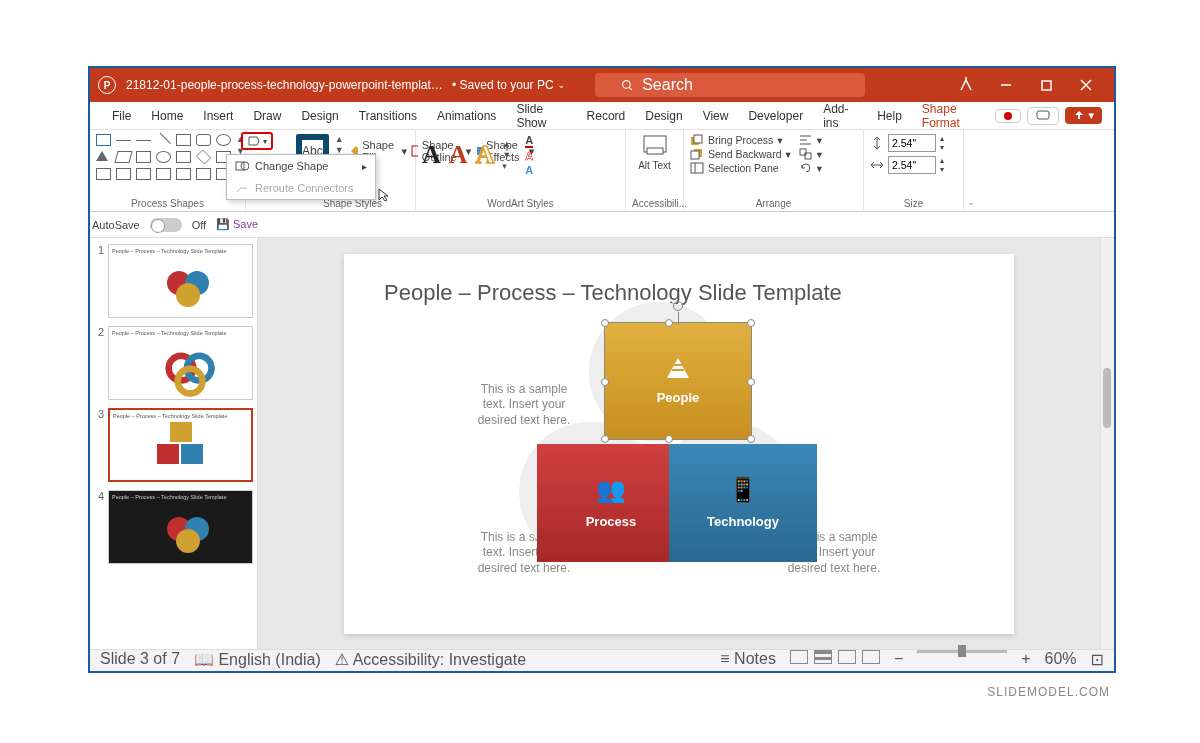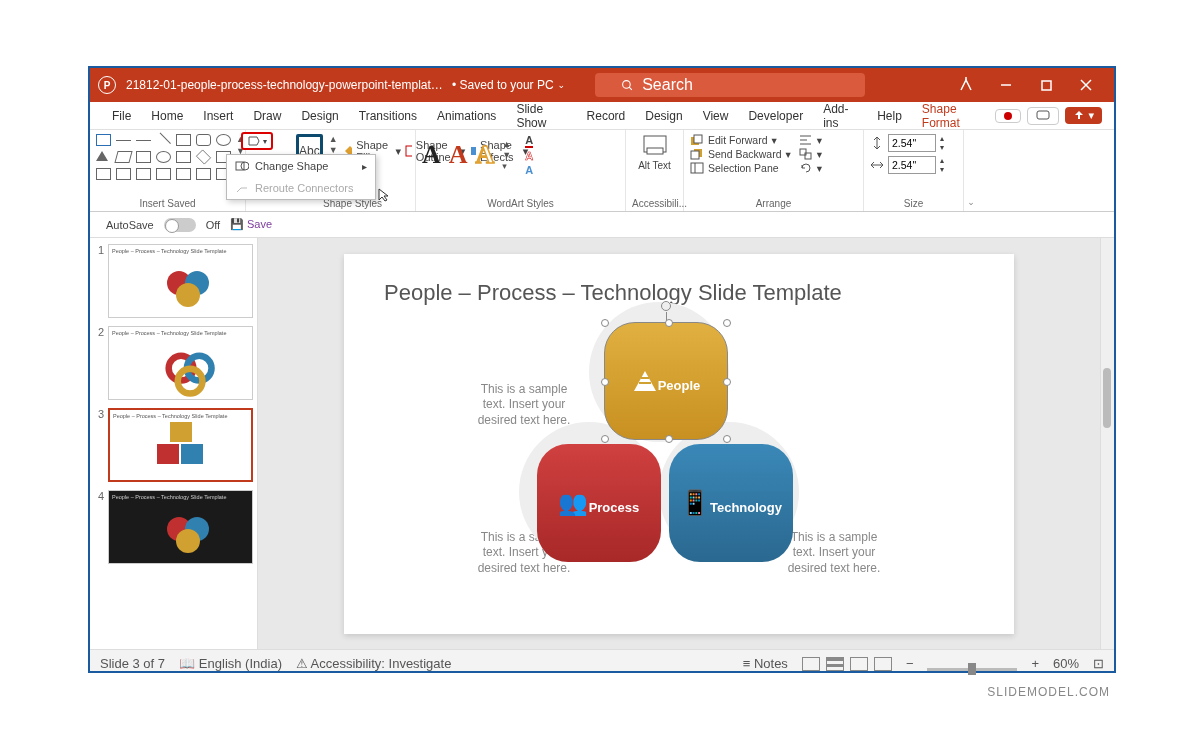"Edit Forward" span { text: Edit Forward -> Bring Process }
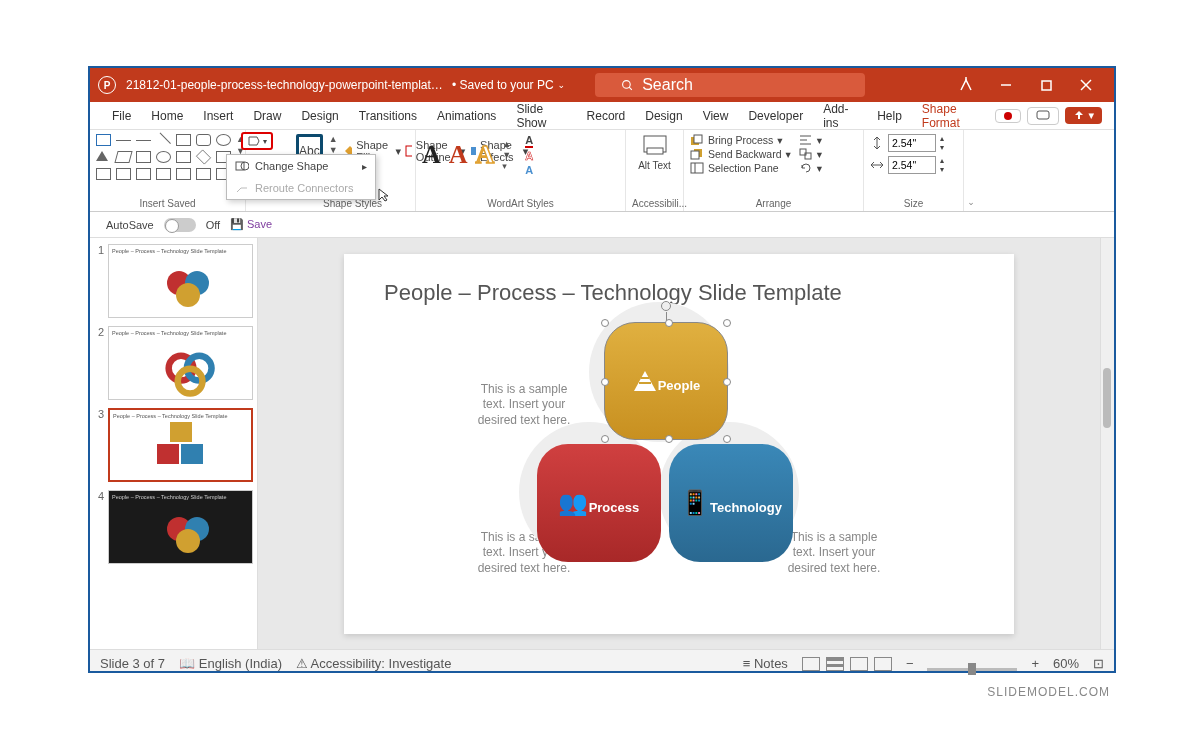"Abc" div.style-sw { border: 3px solid #0c4a6e -> 6px solid #0c4a6e }
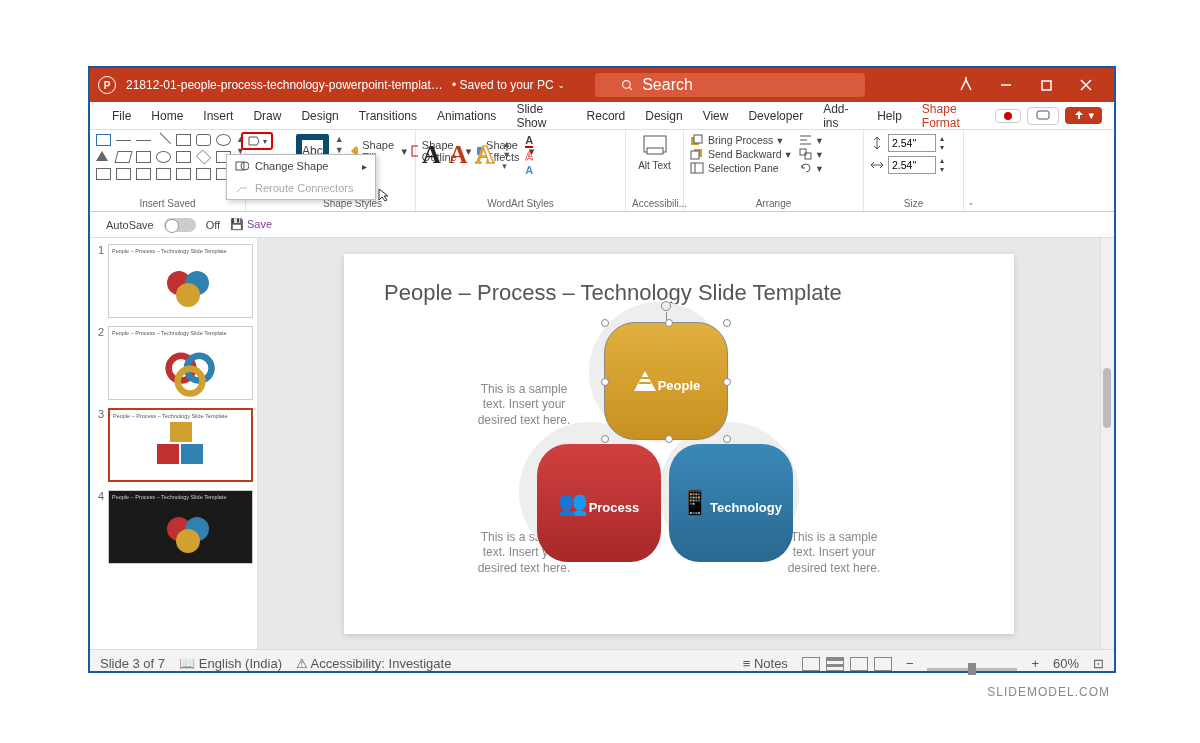"Insert Saved" div.group-label { text: Insert Saved -> Process Shapes }
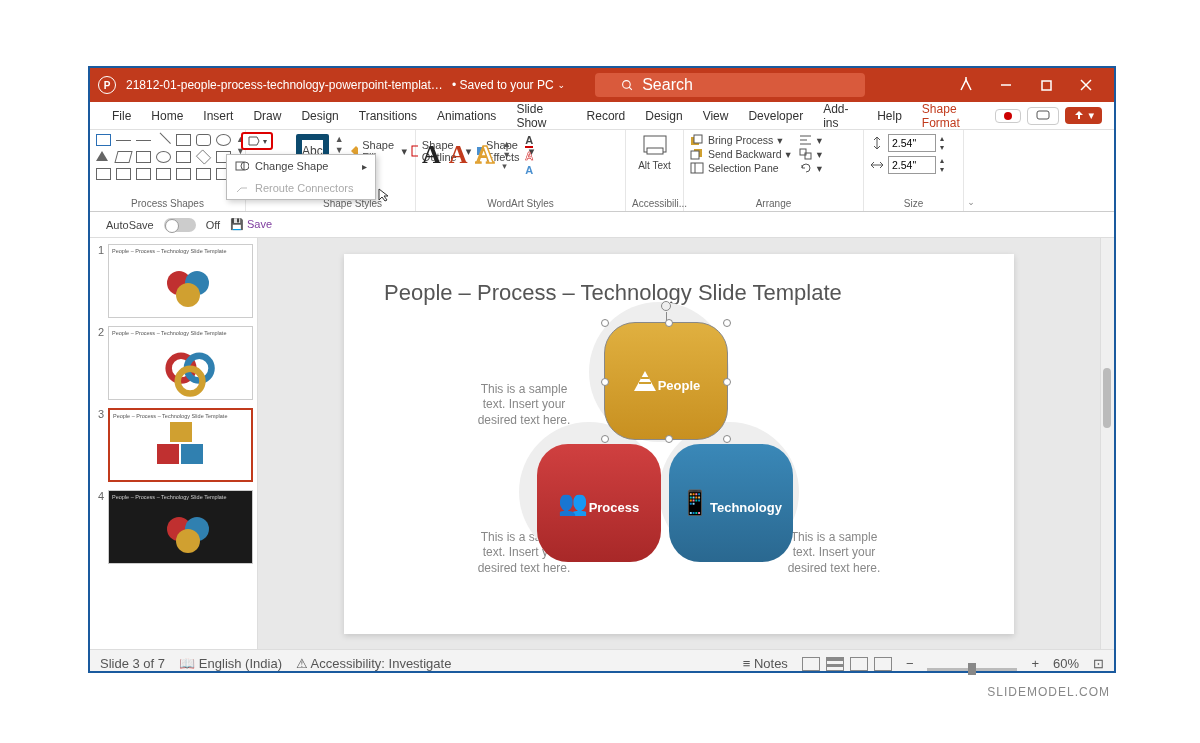"AutoSave" .qat-bar { padding: 0 16px -> 0 2px }
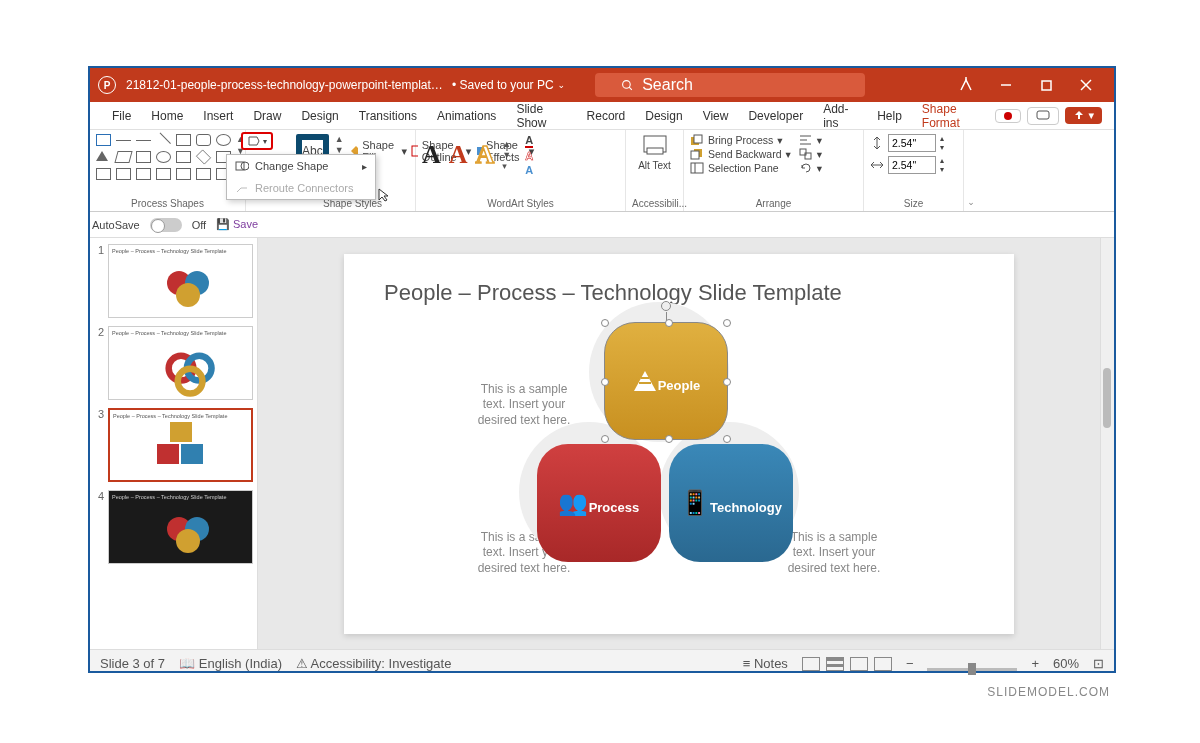"People" .card { border-radius: 31px -> none; flex-direction: row -> column; width: 124px -> 148px }
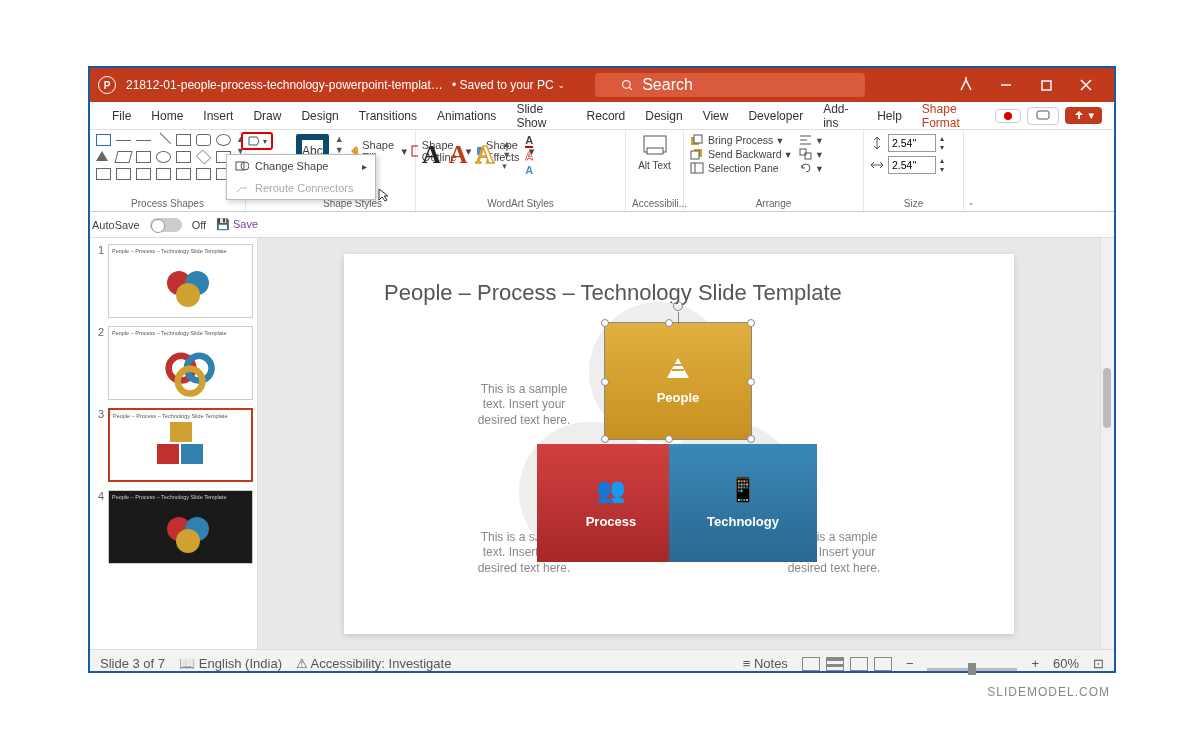"Slide 3 of 7" .statusbar { align-items: flex-end -> flex-start; font-size: 13px -> 16px }
